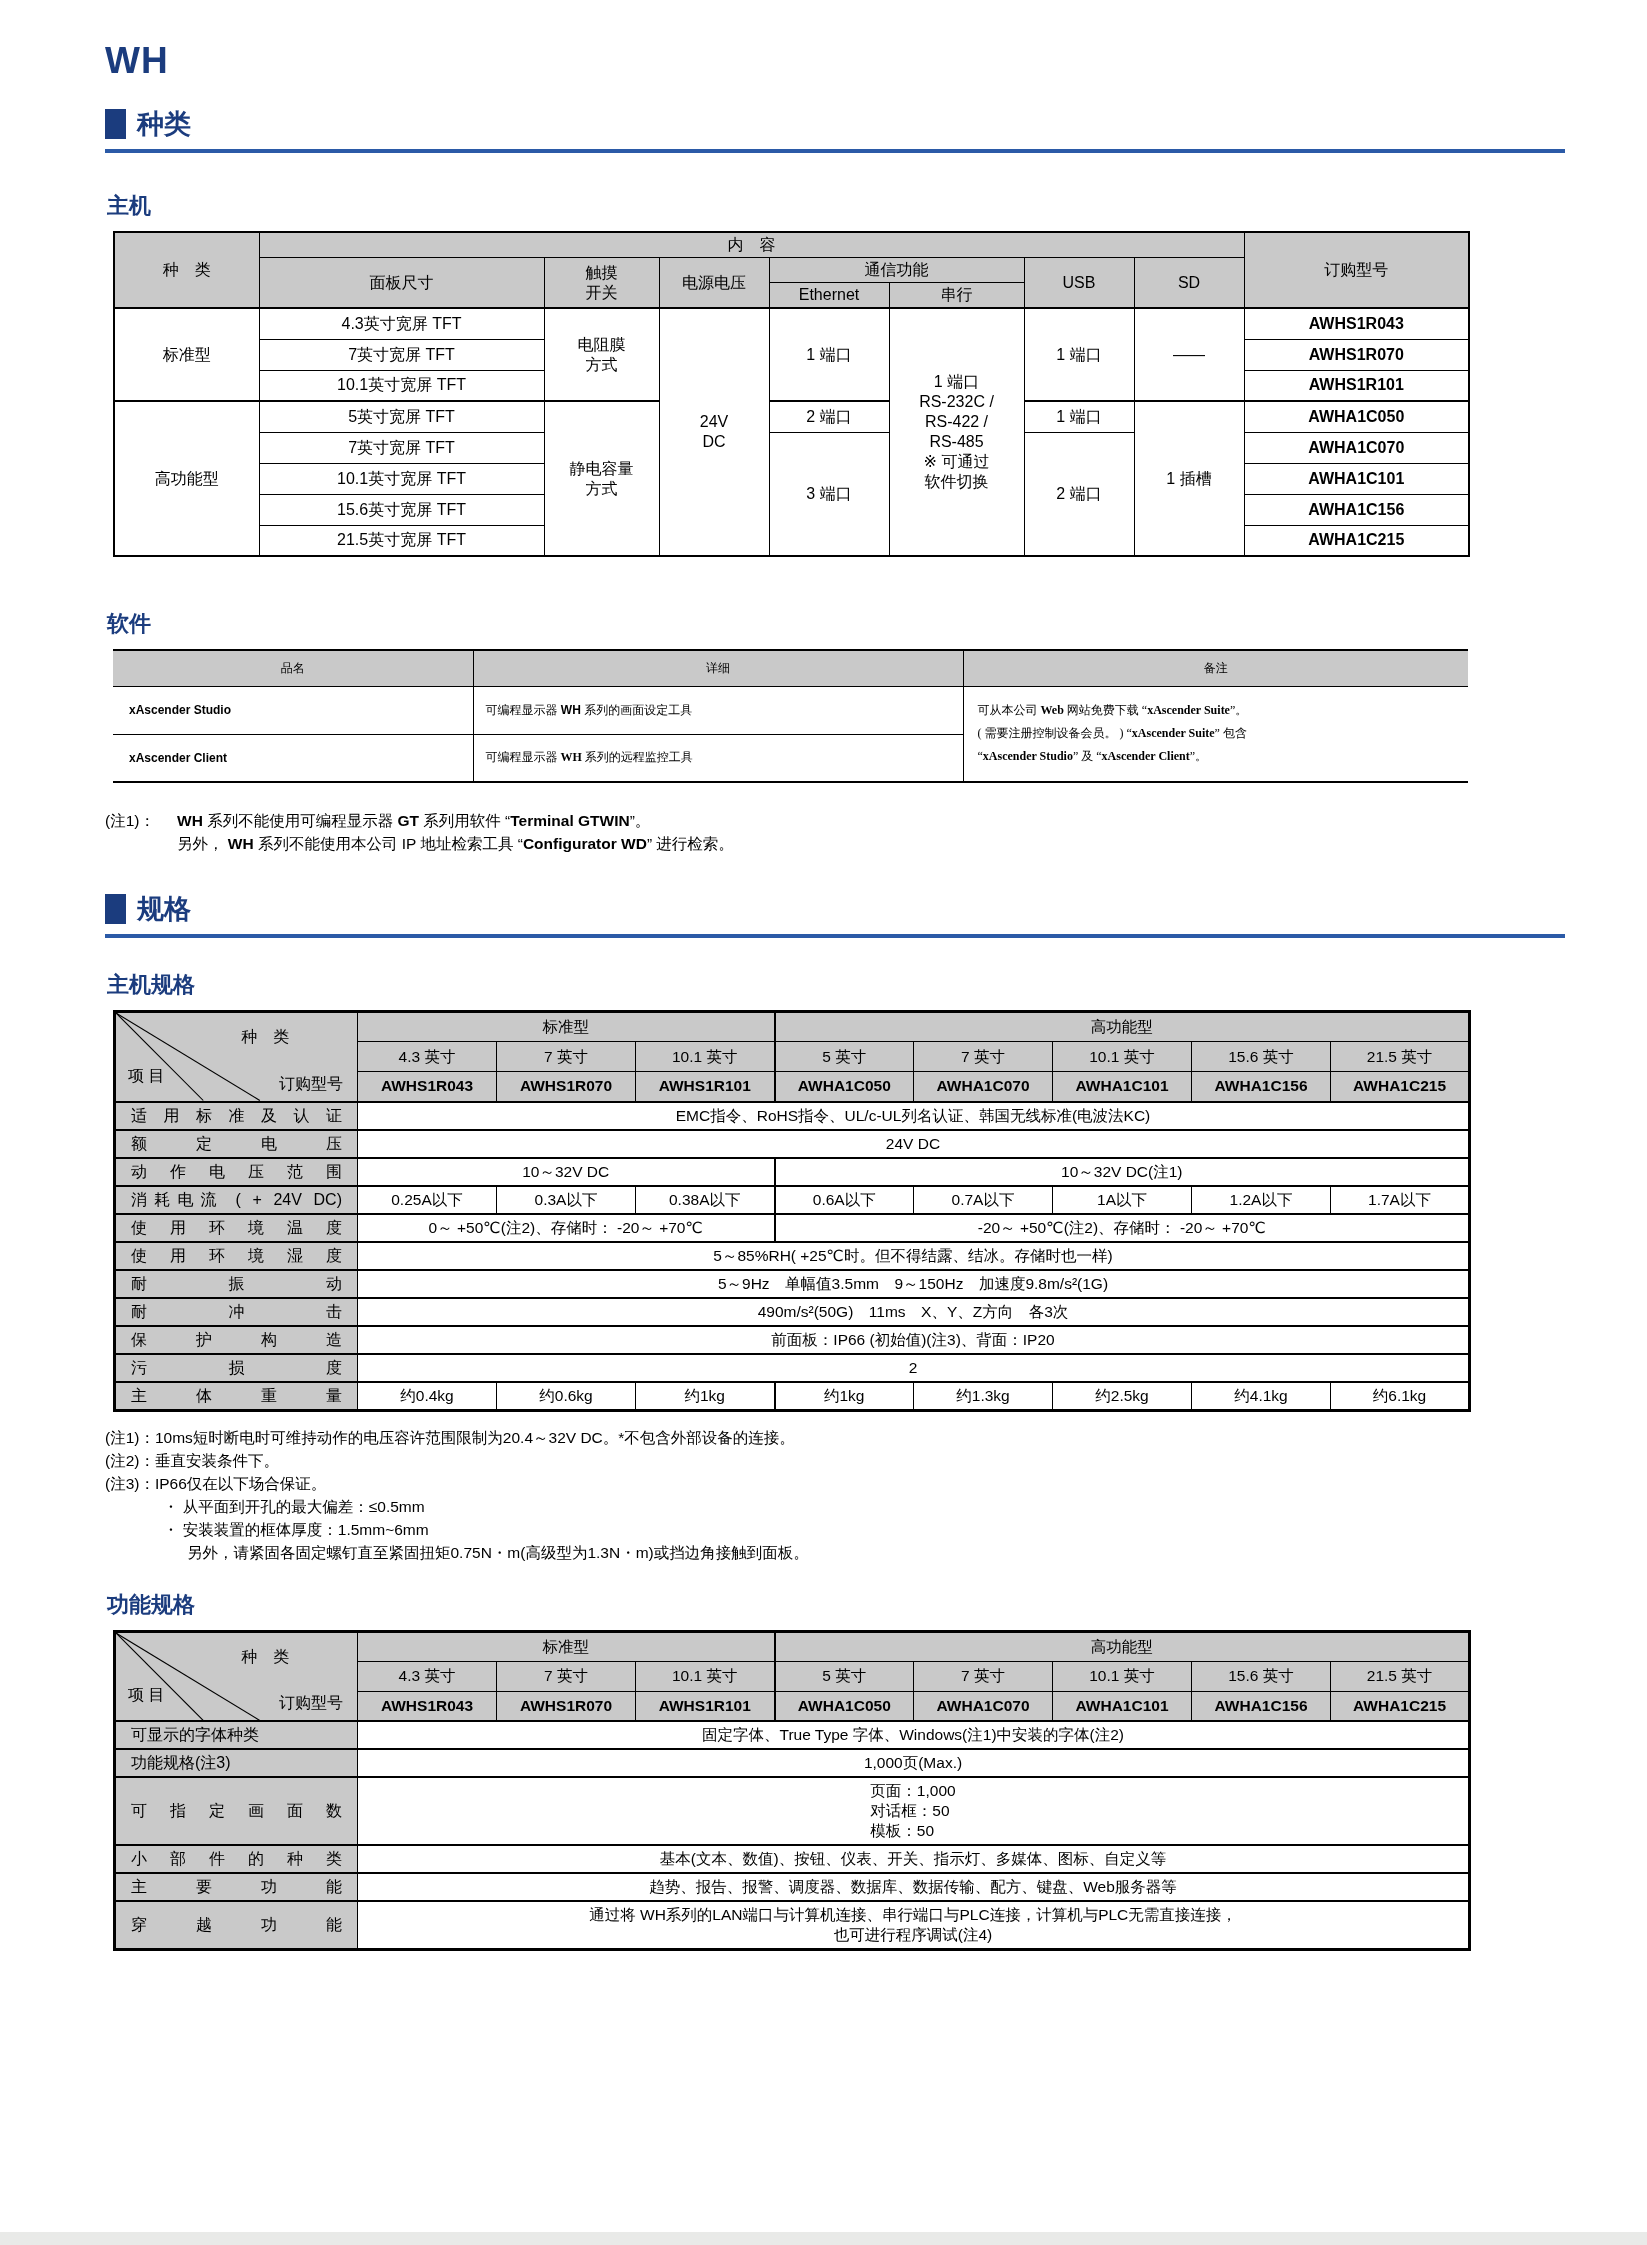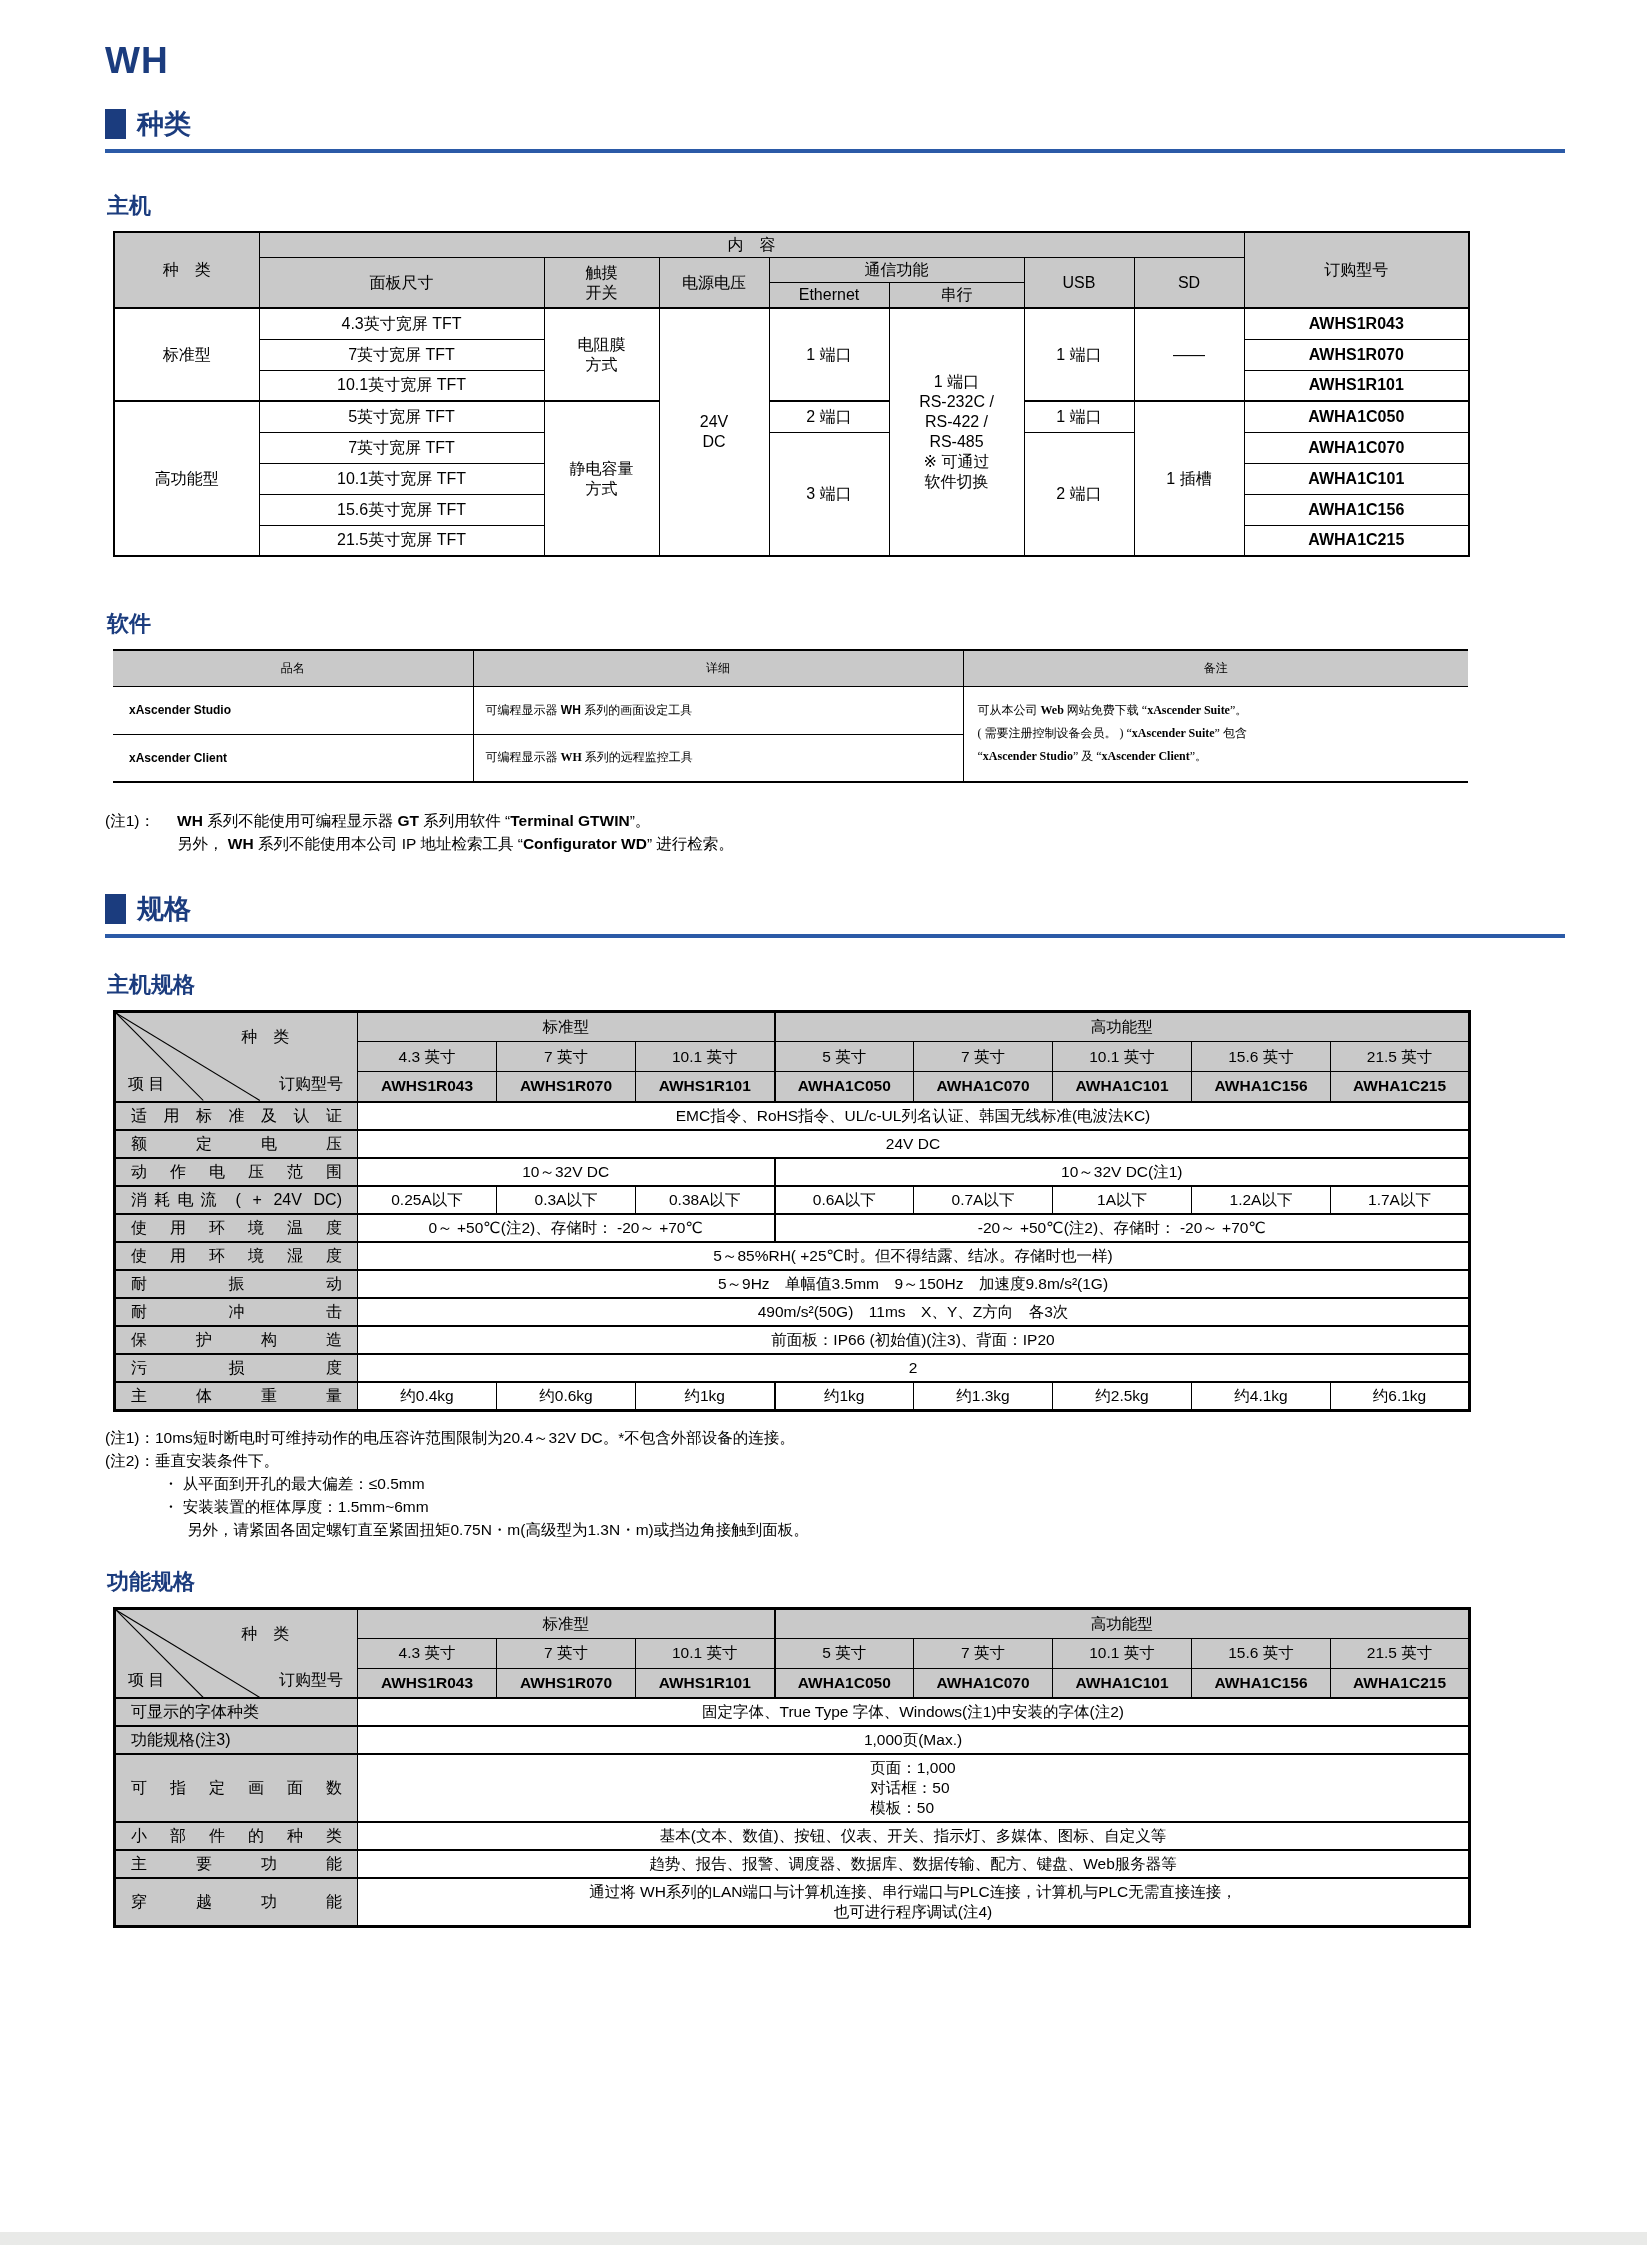"项 目" .c-item { bottom: 7px -> 15px }
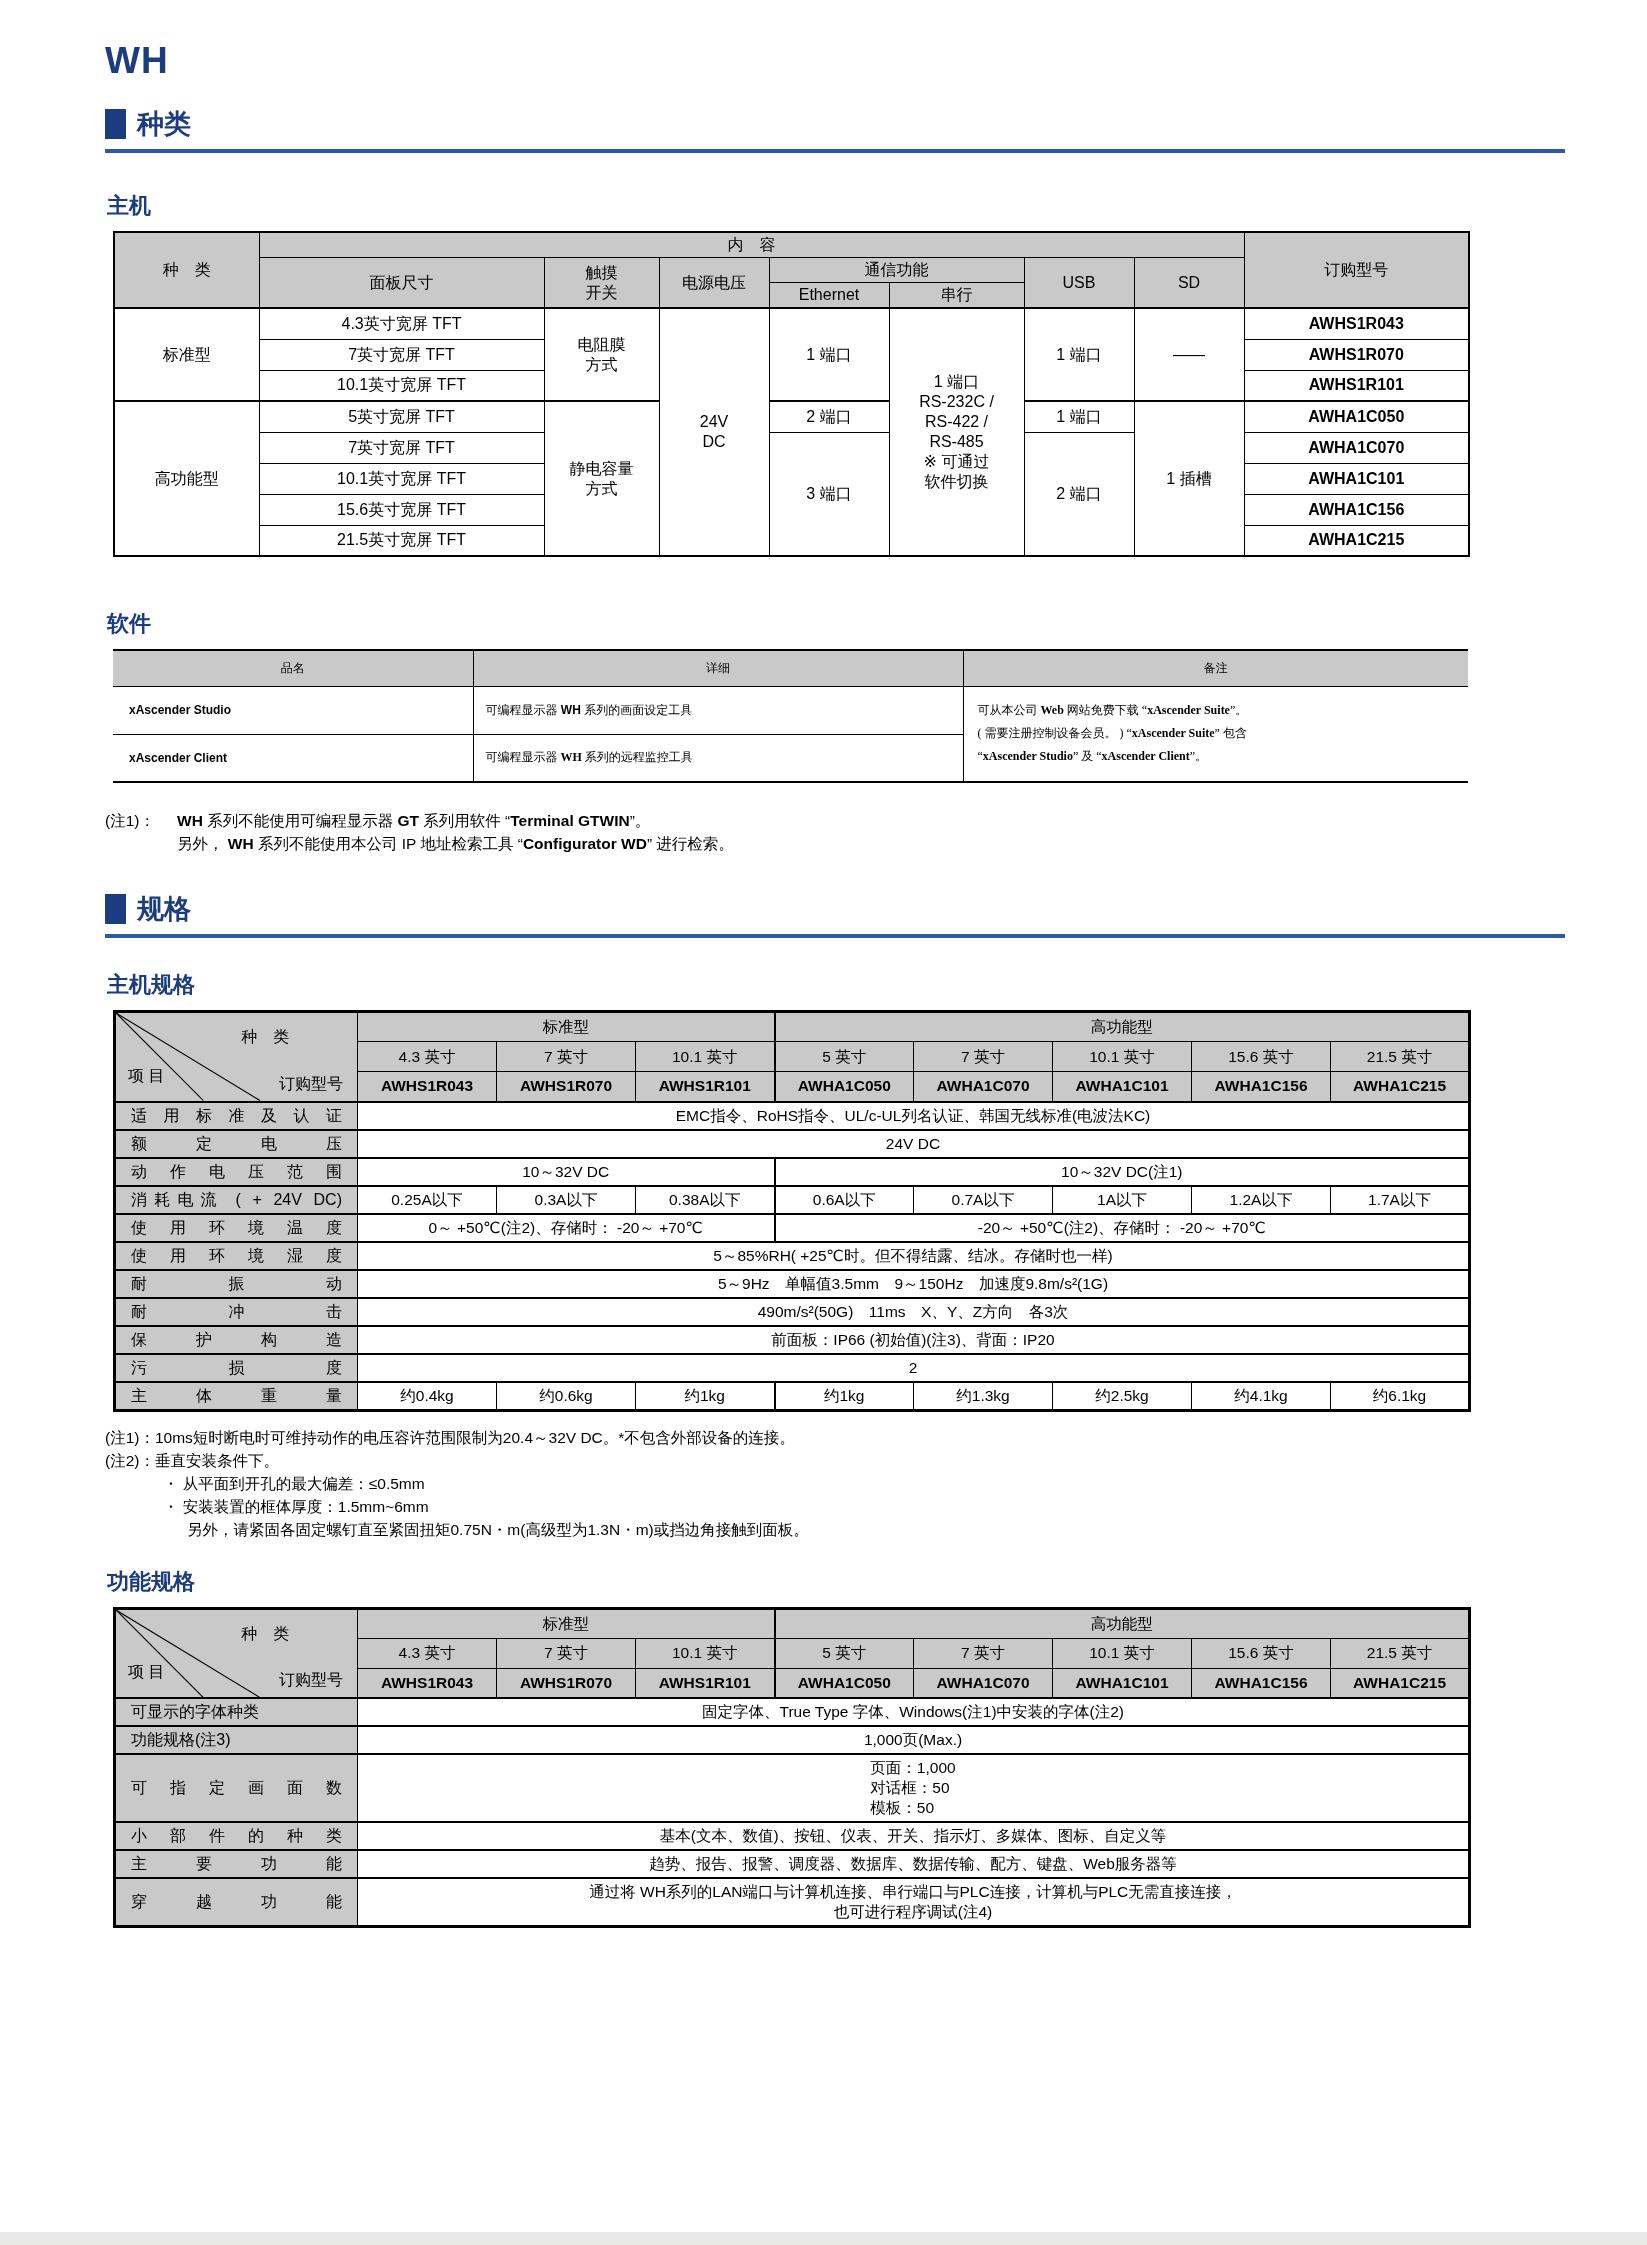"(注3)：IP66仅在以下场合保证。" div.ind0 { html: none -> <div>(注3)：IP66仅在以下场合保证。</div> }
